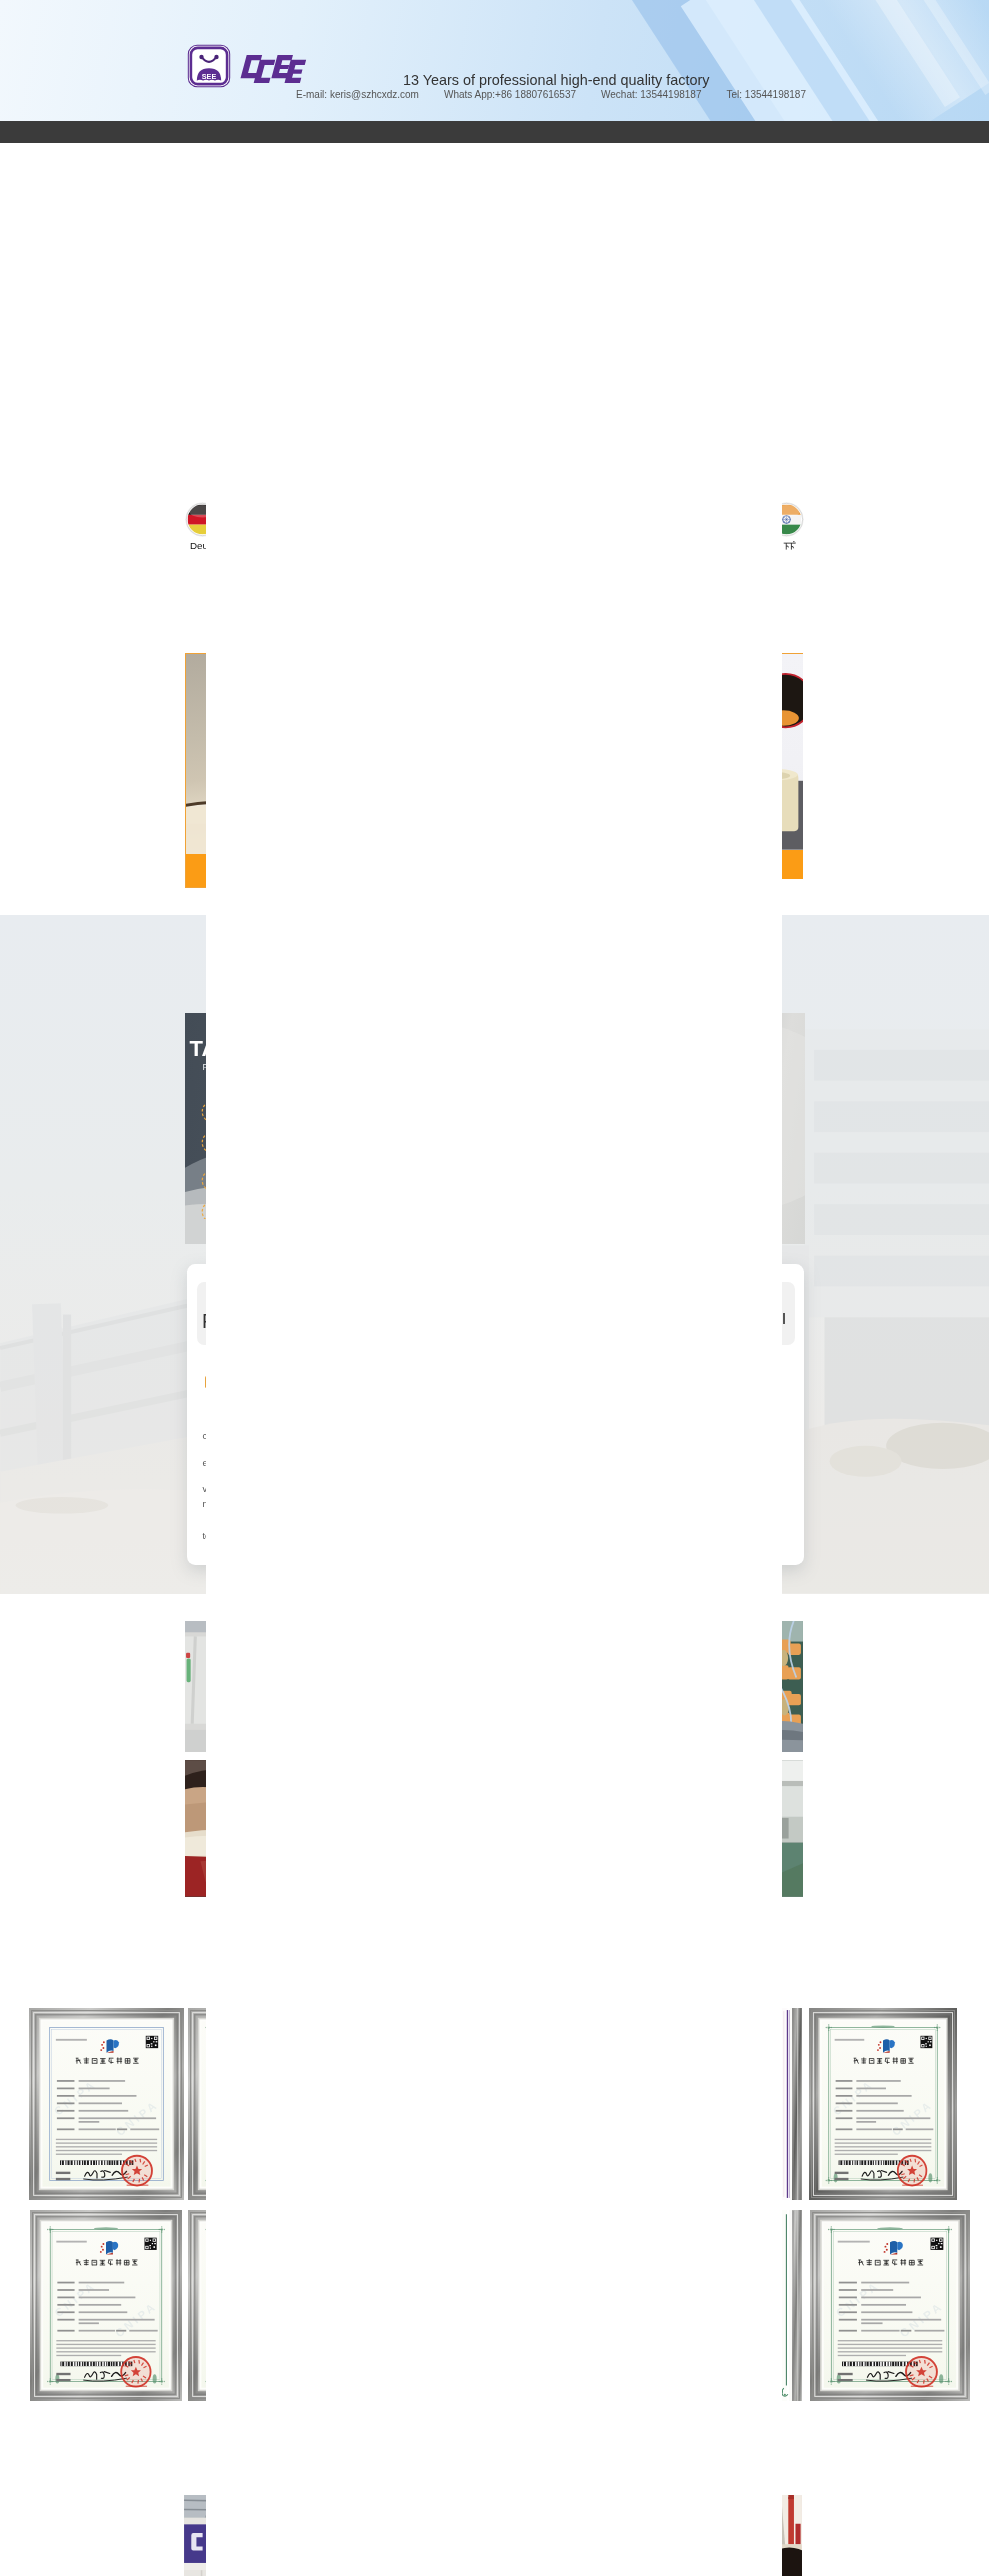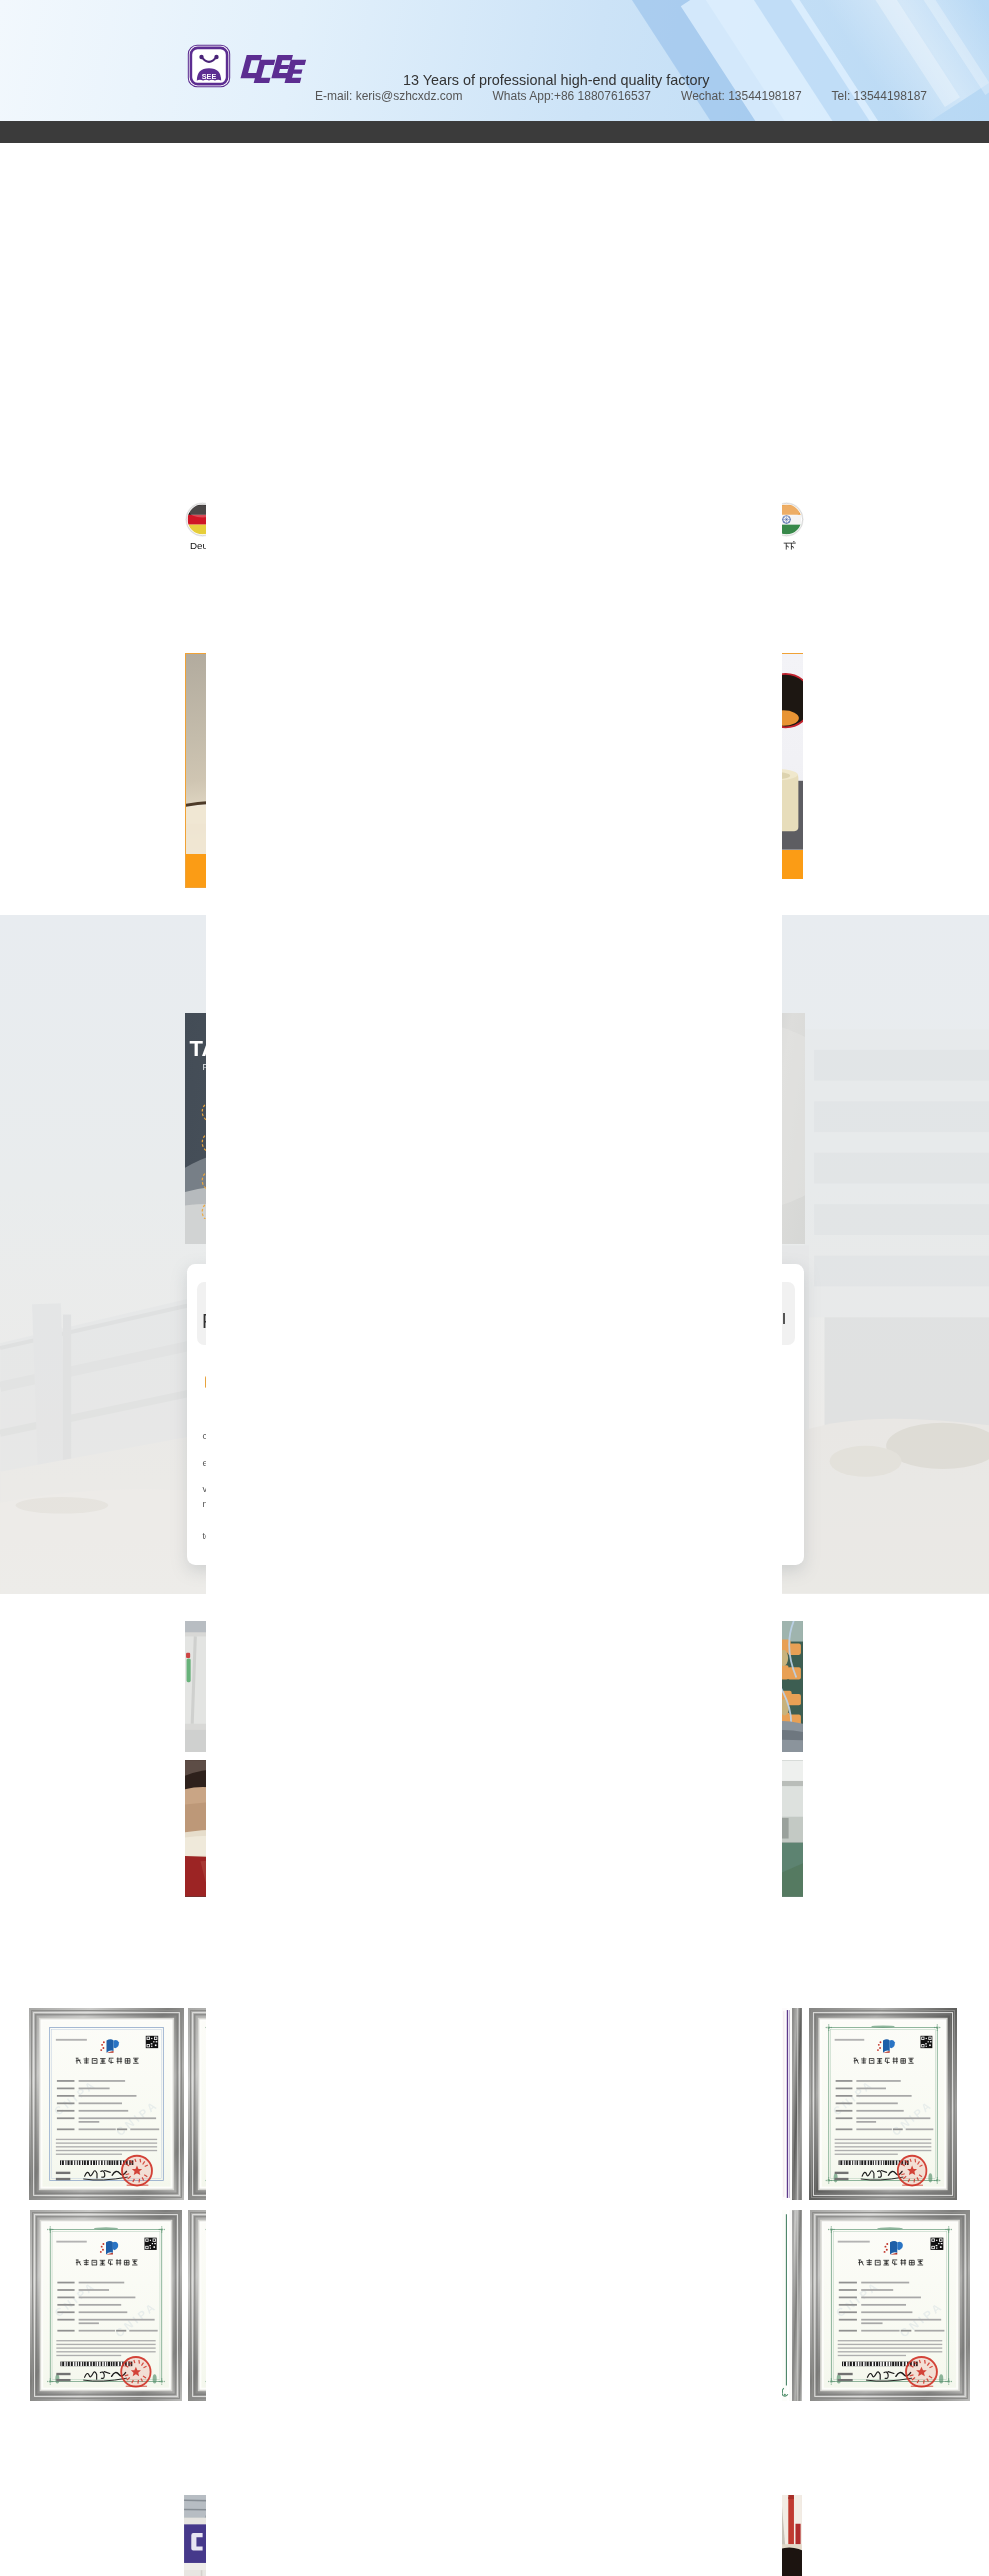"E-mail: keris@szhcxdz.com Whats App:+86" div.abs { font-size: 12px -> 10px; left: 315px -> 296px }
